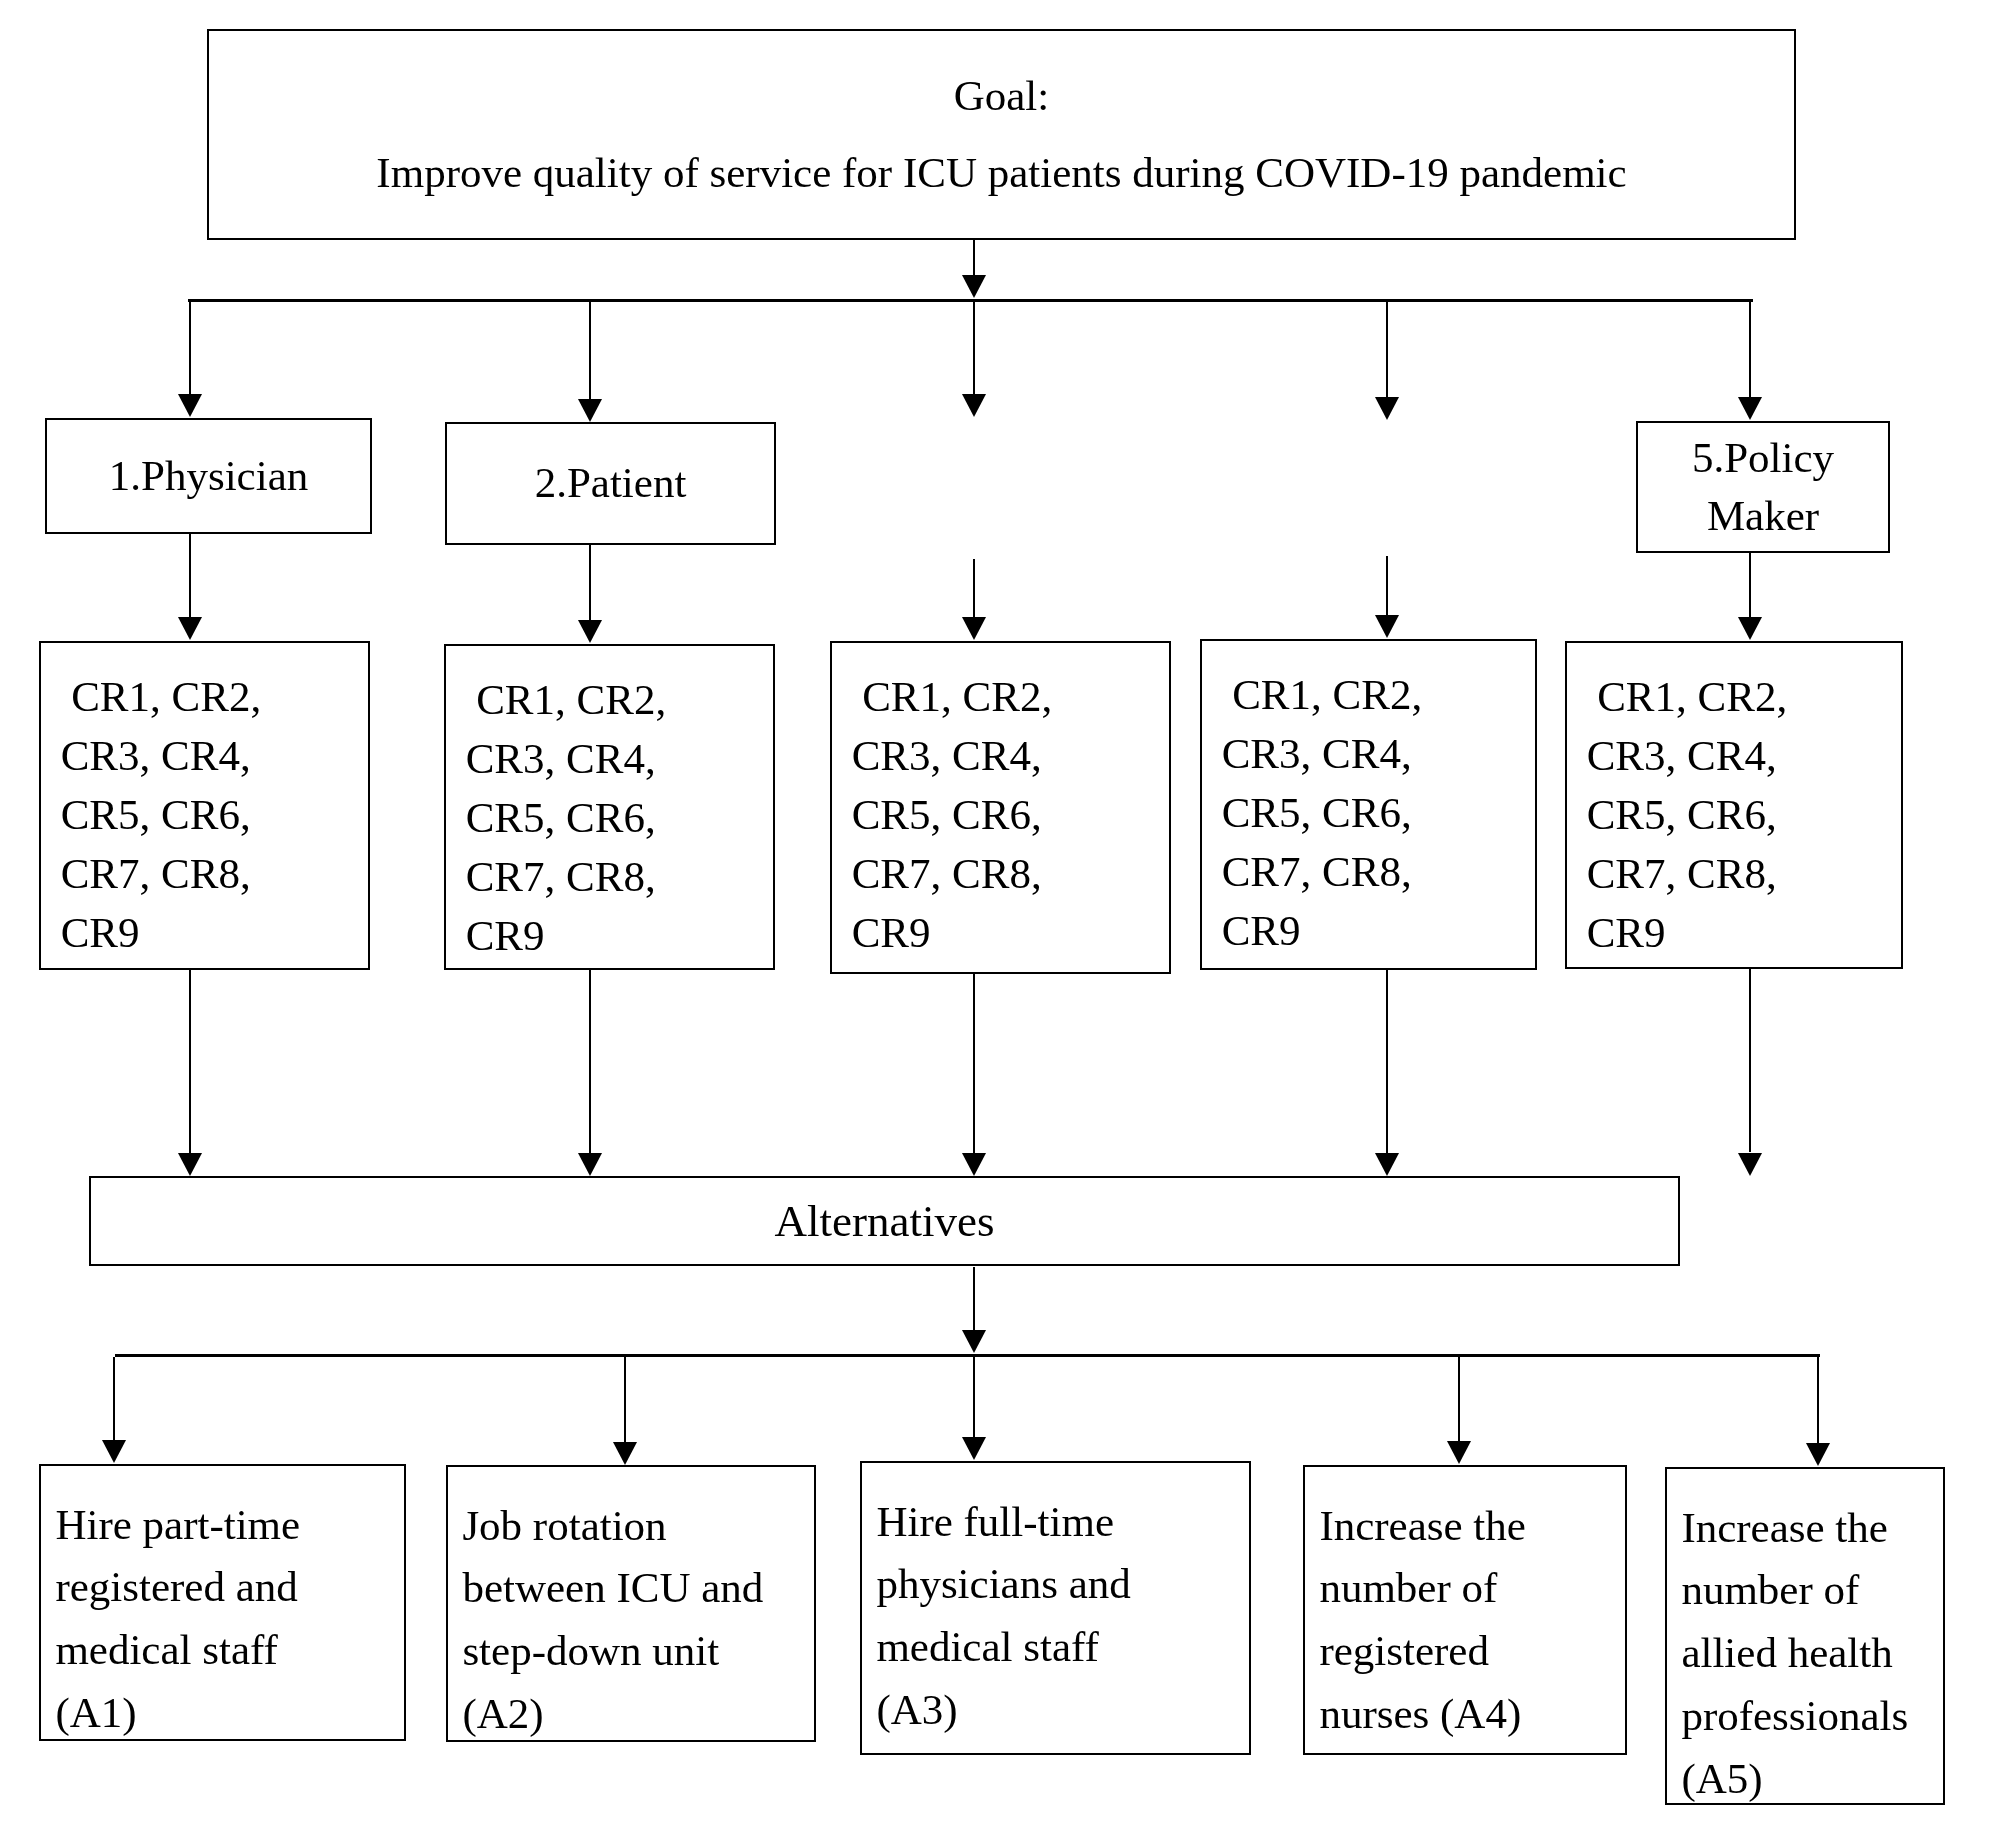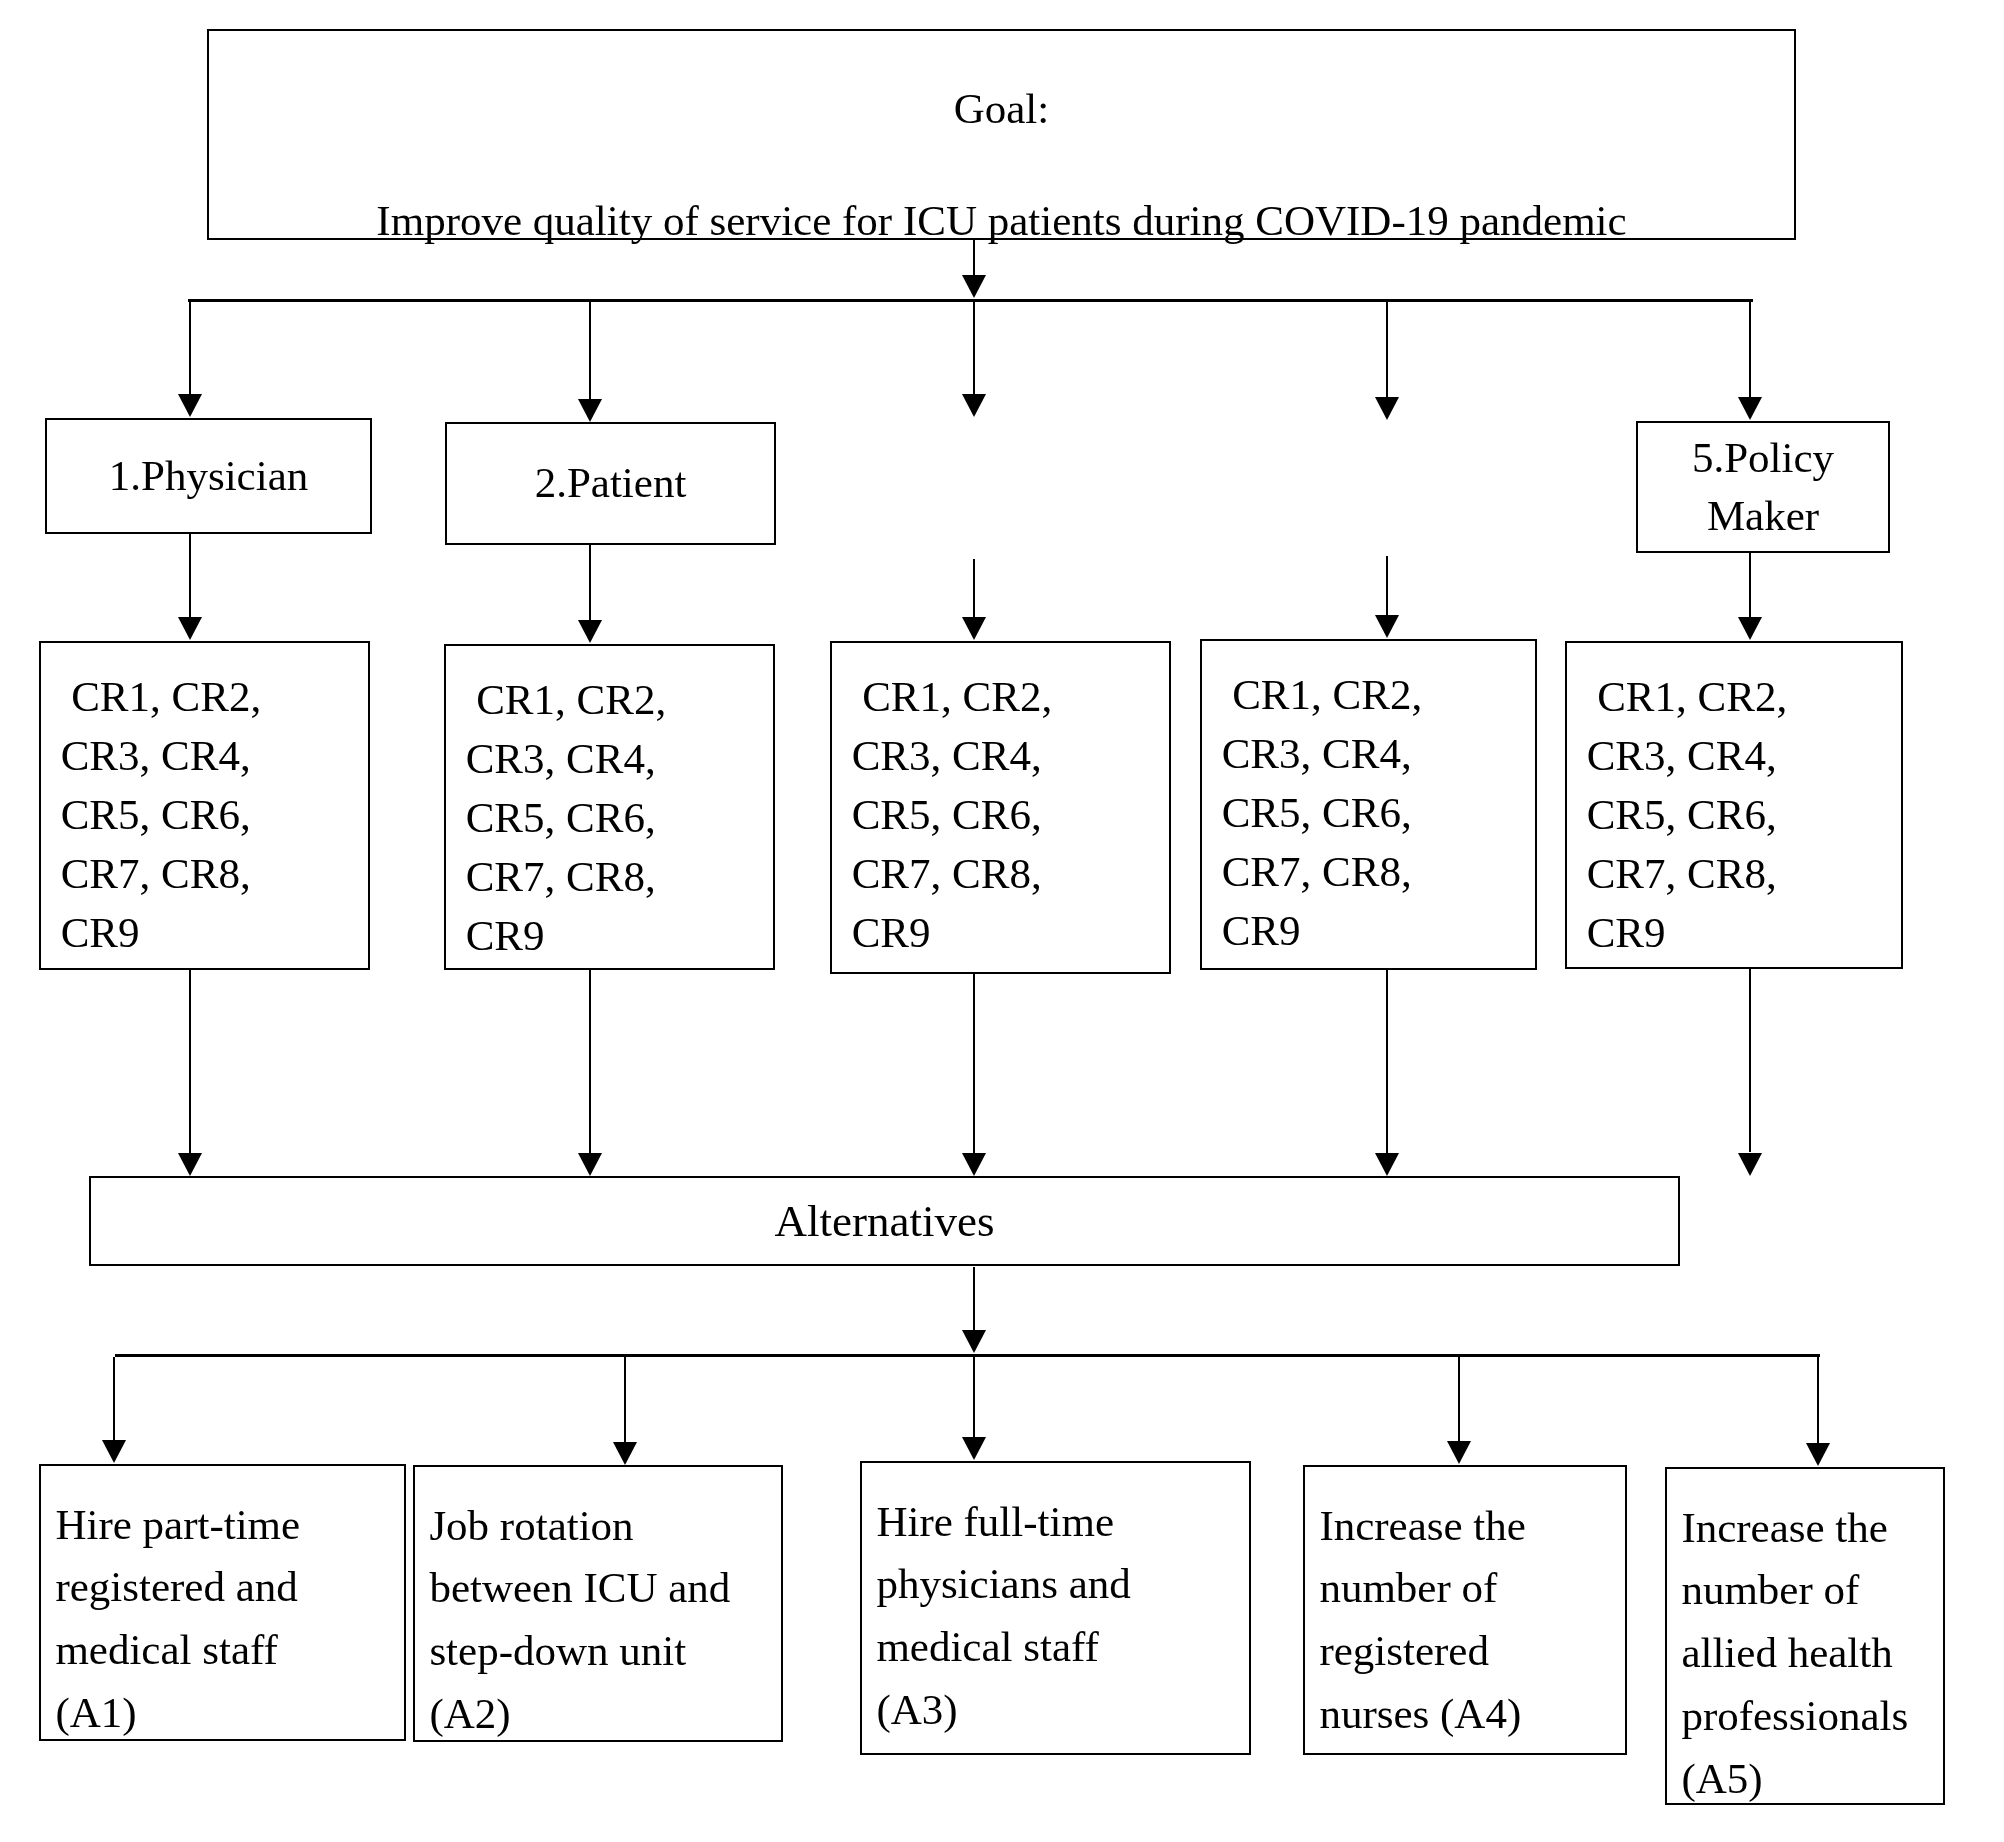"Goal:" .goal-box { gap: 60px -> 25px; padding-top: 52px -> 39px }
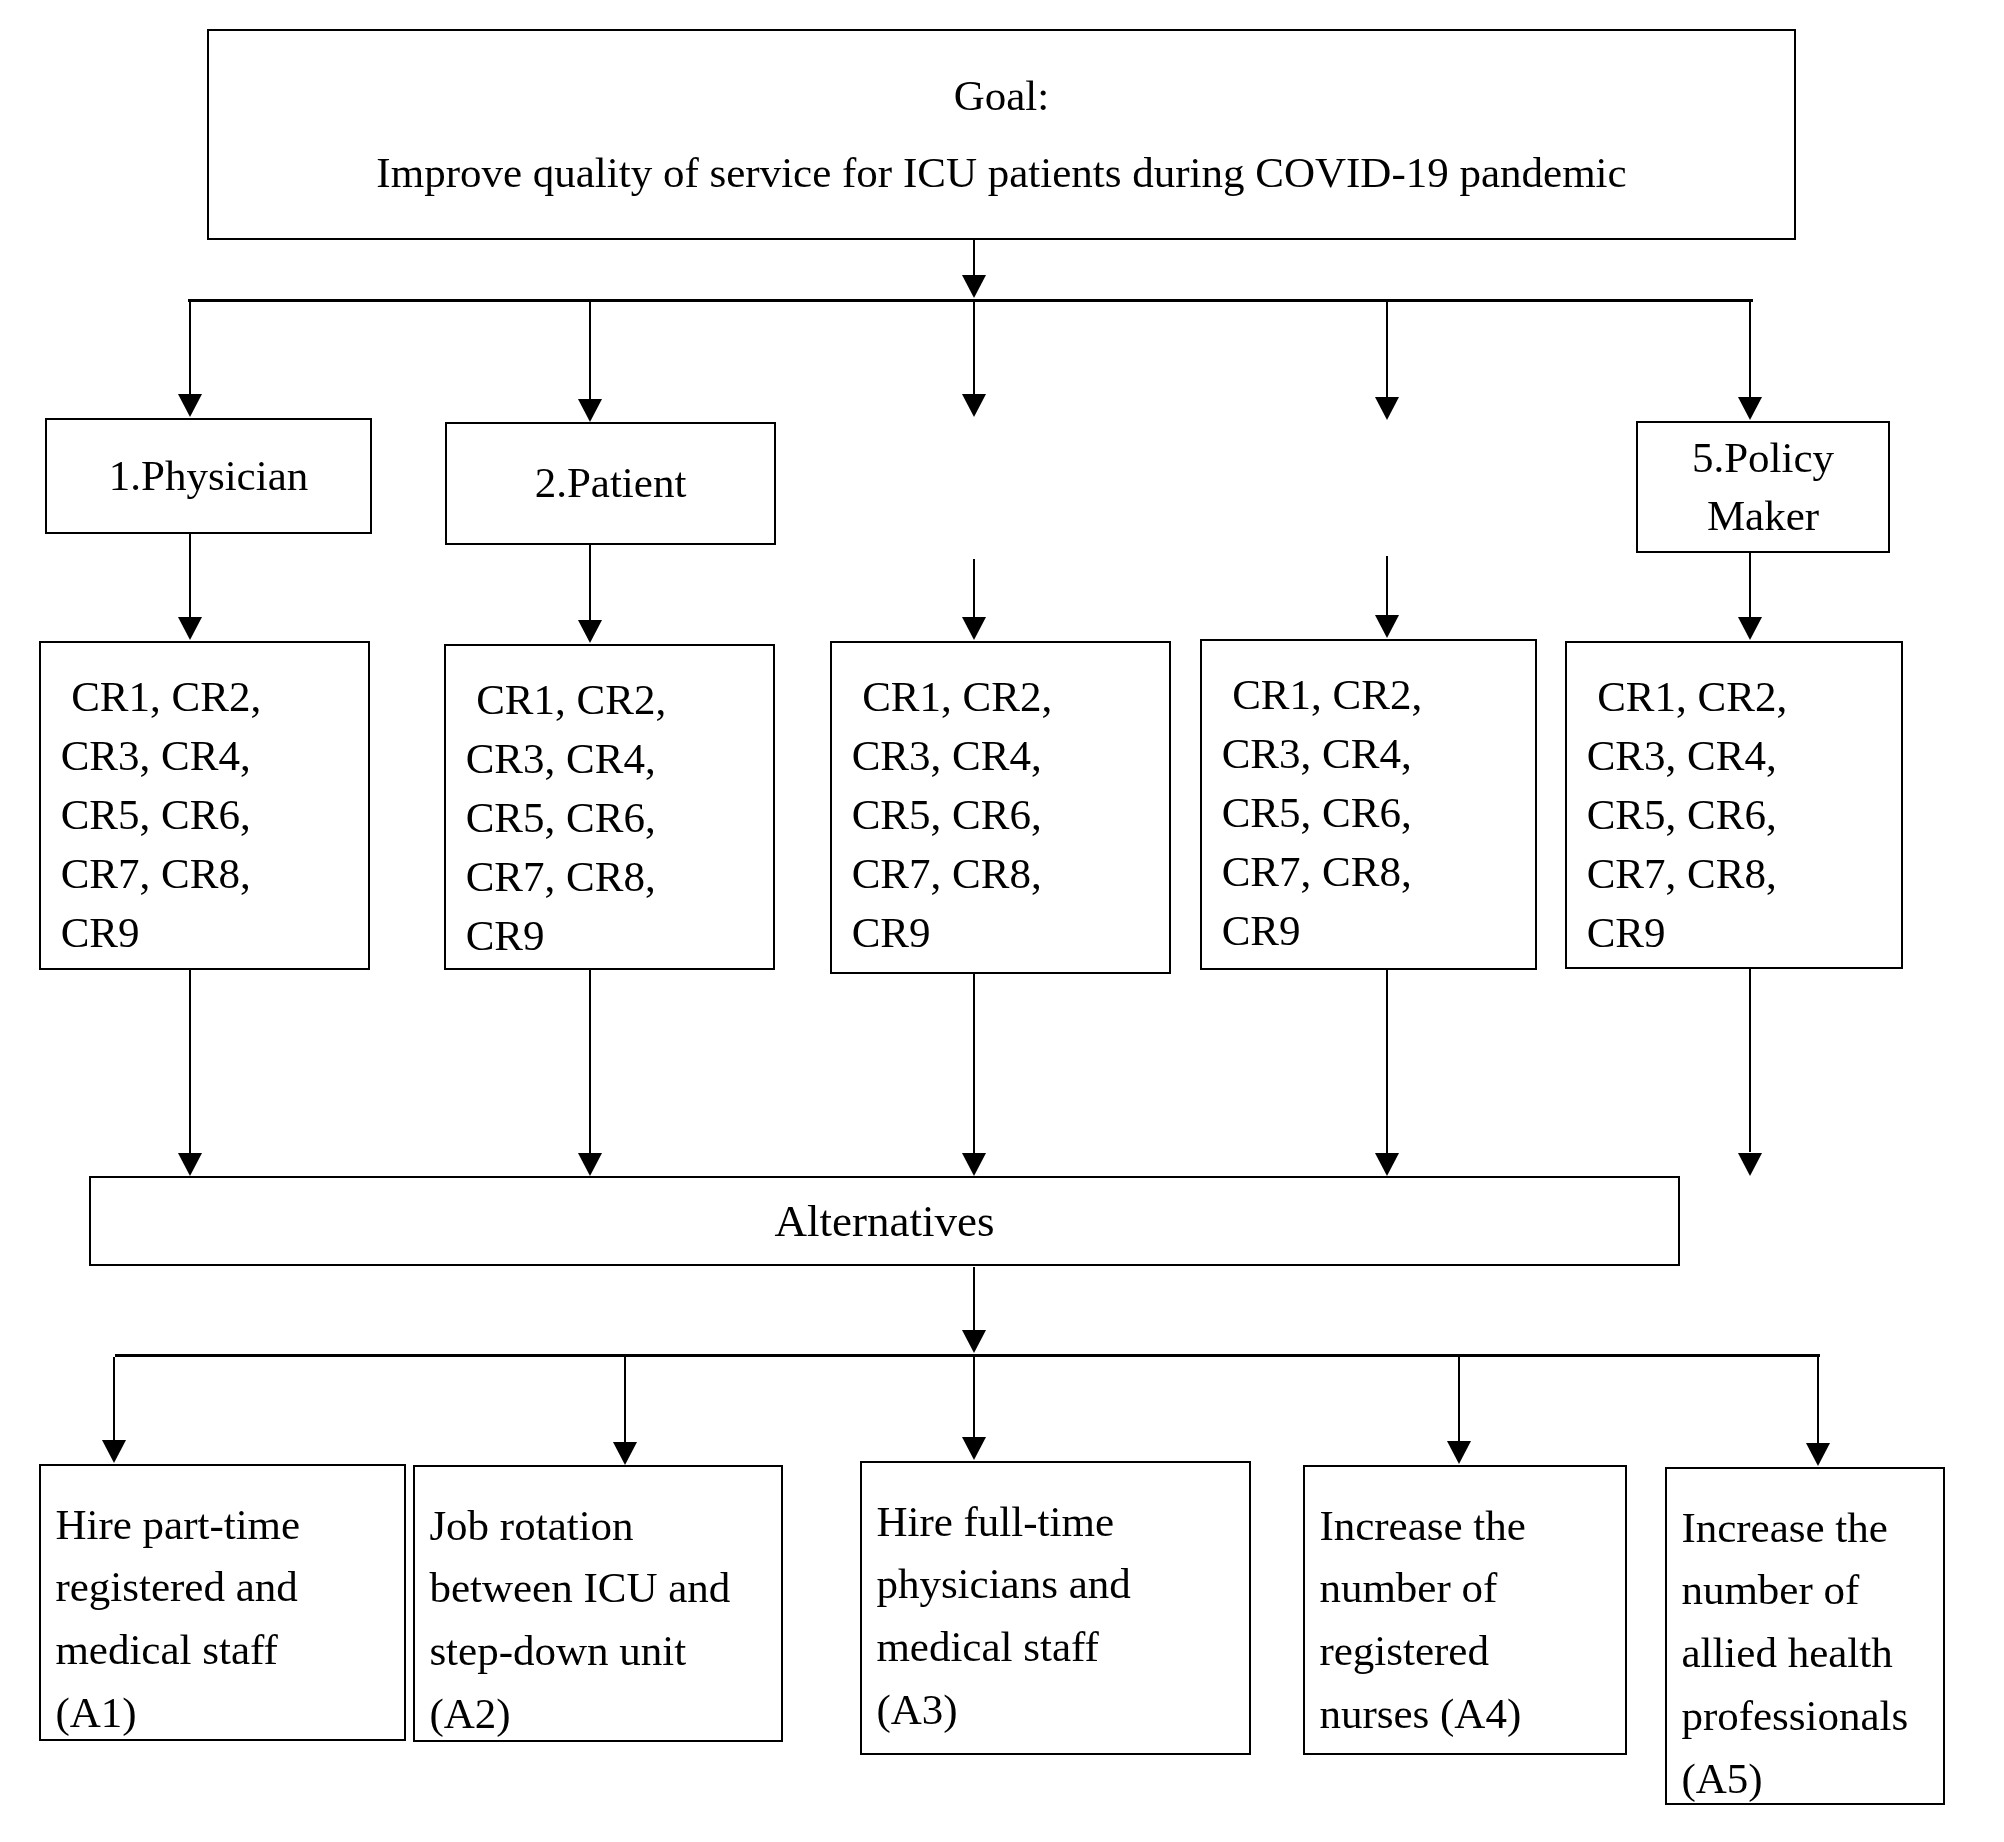"Job rotation" div.box { left: 413px -> 446px }
